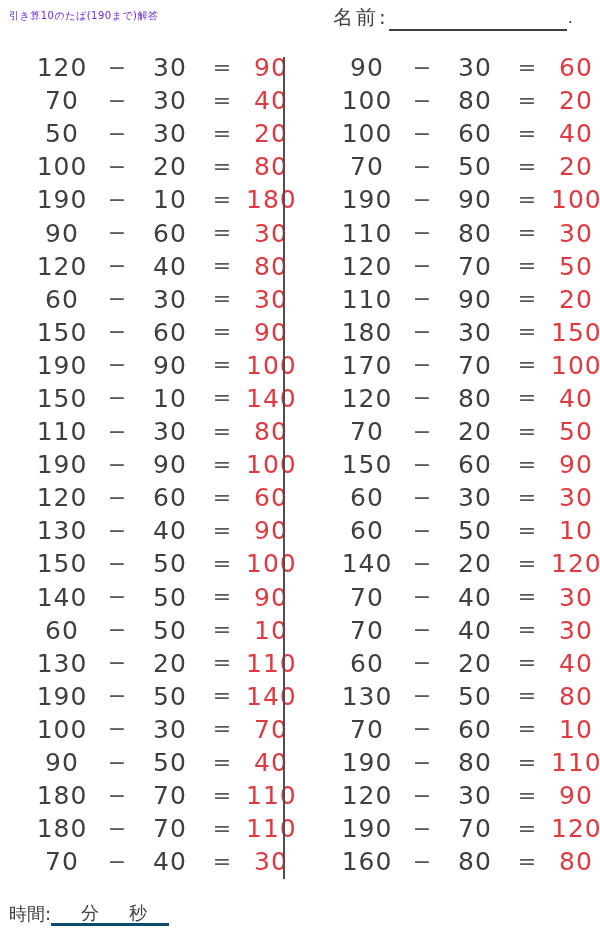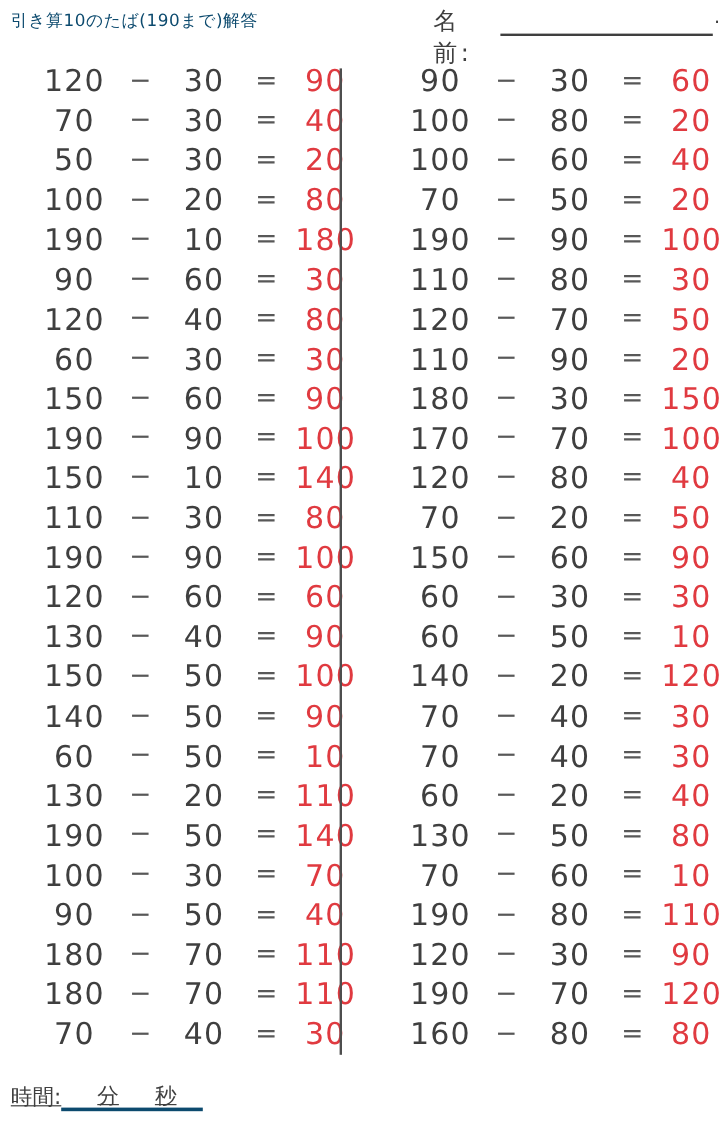"引き算10のたば(190まで)解答" .title { color: #0c4a6e -> #6d28d9; font-size: 14px -> 10px }
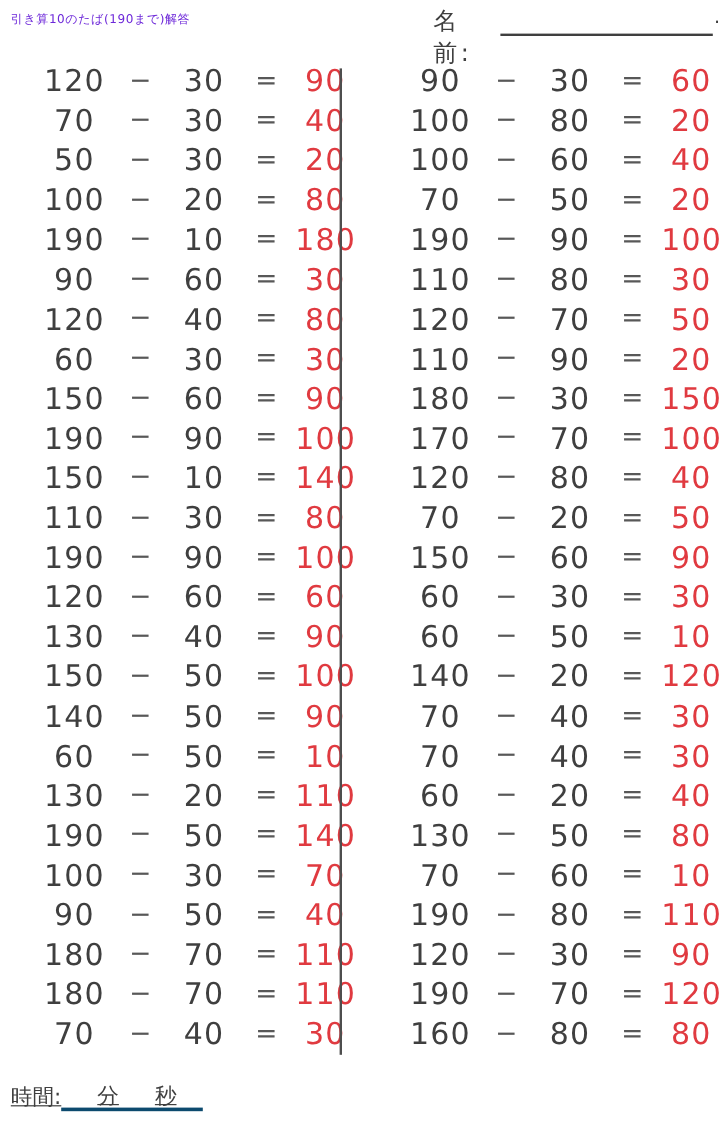"名前:" .name-field { align-items: flex-start -> center; margin-left: 28px -> none }
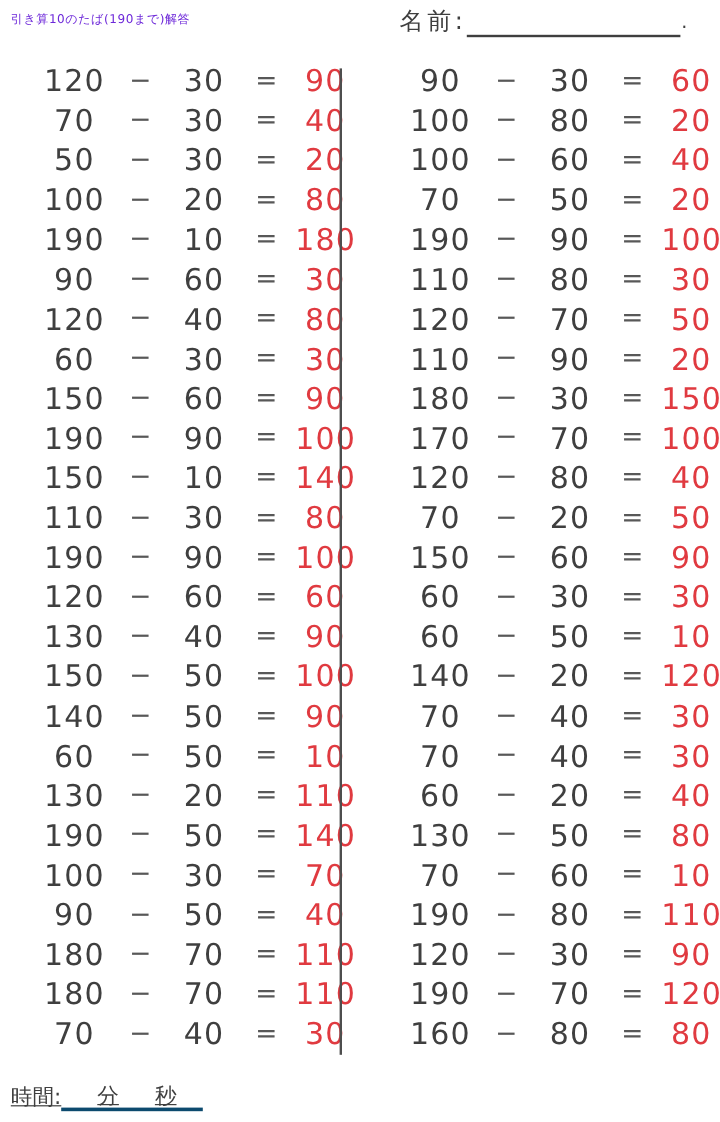"時間:" .time-field { text-decoration: underline -> none }
